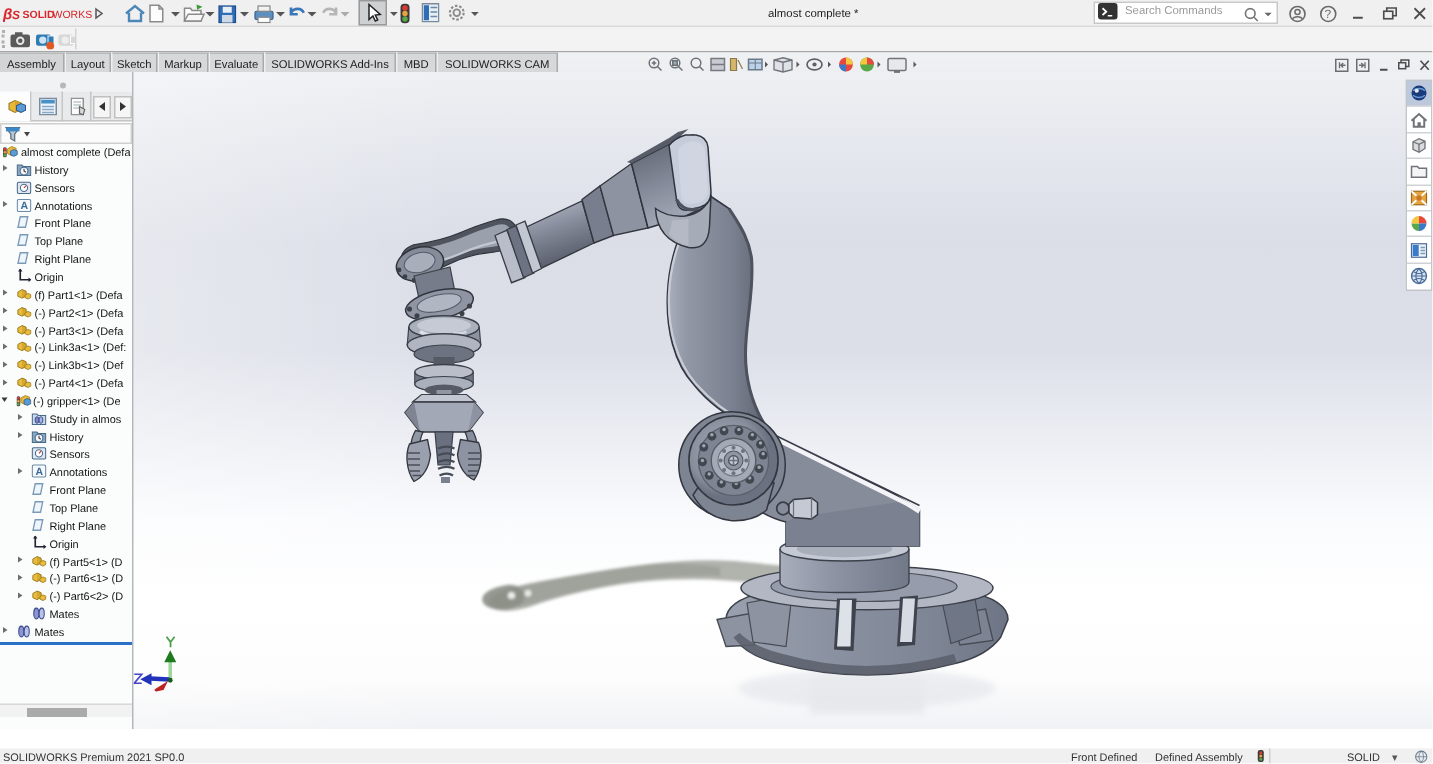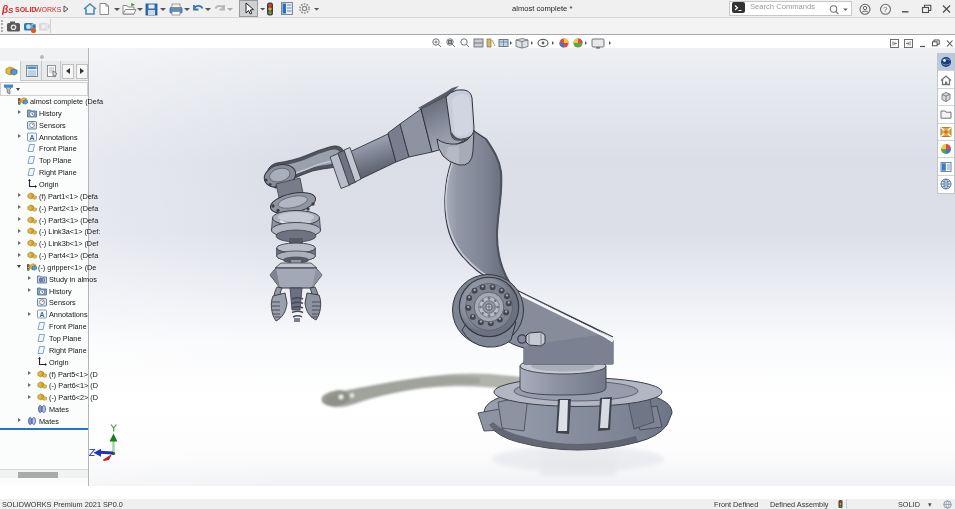"Assembly" div { html: none -> <div> <div>Assembly</div> <div>Layout</div> <div>Sketch</div> <div>Markup</div> <div>Evaluate</div> <div>SOLIDWORKS Add-Ins</div> <div>MBD</div> <div>SOLIDWORKS CAM</div> </div> }
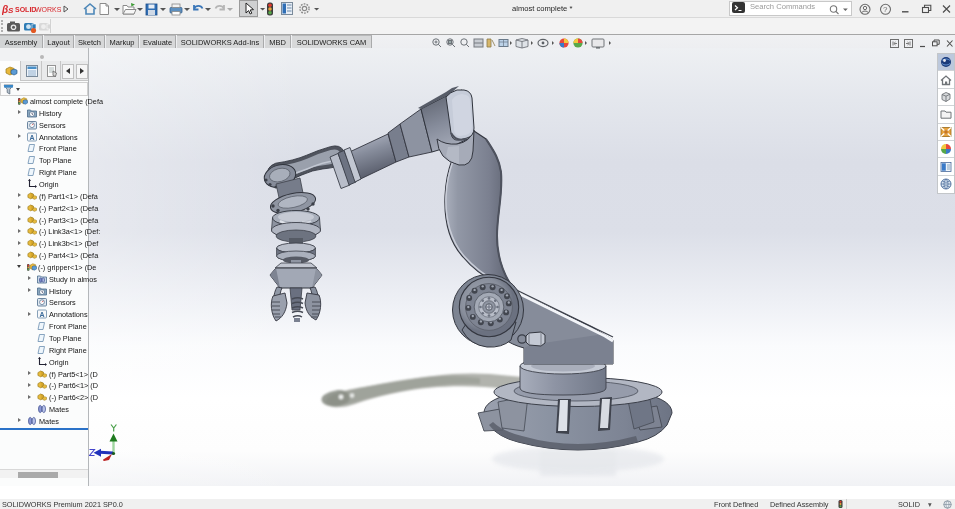"almost complete (Defa" .trow { left: 16px -> 0 }
